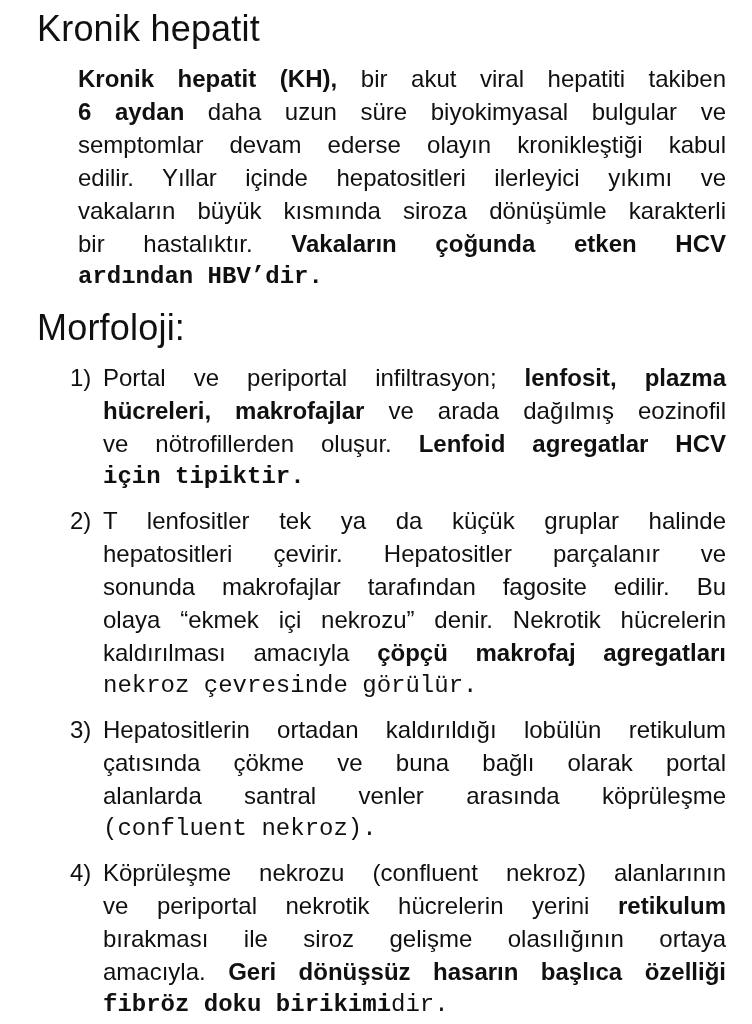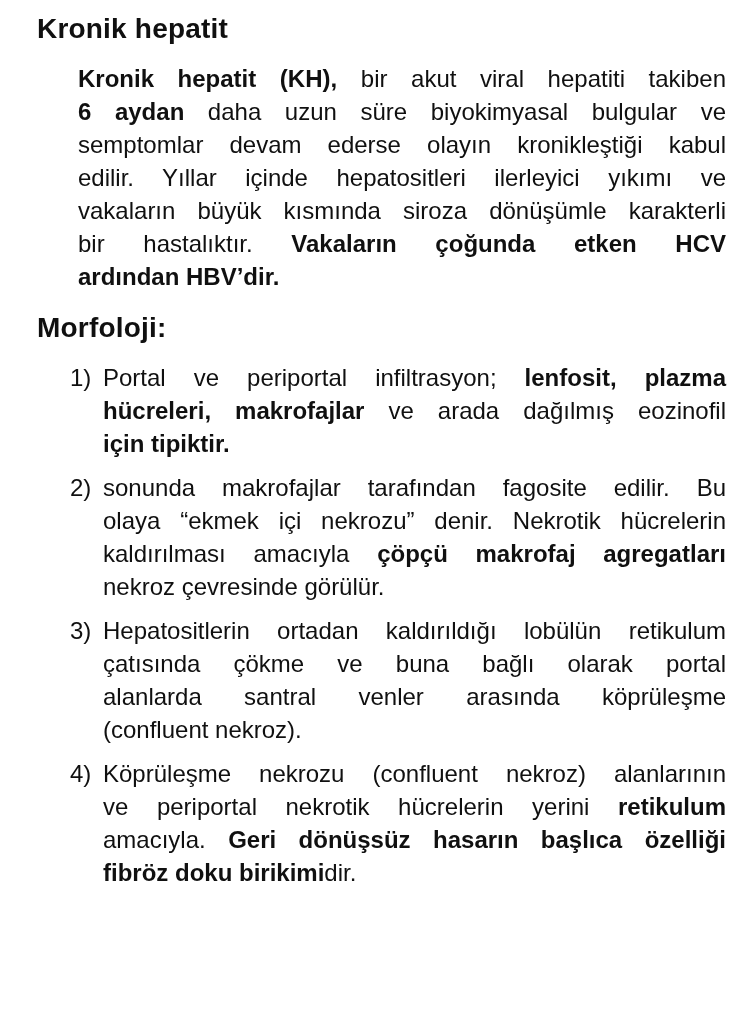"Kronik hepatit" .doc-h1 { font-size: 28px -> 36px; font-weight: 700 -> 400 }
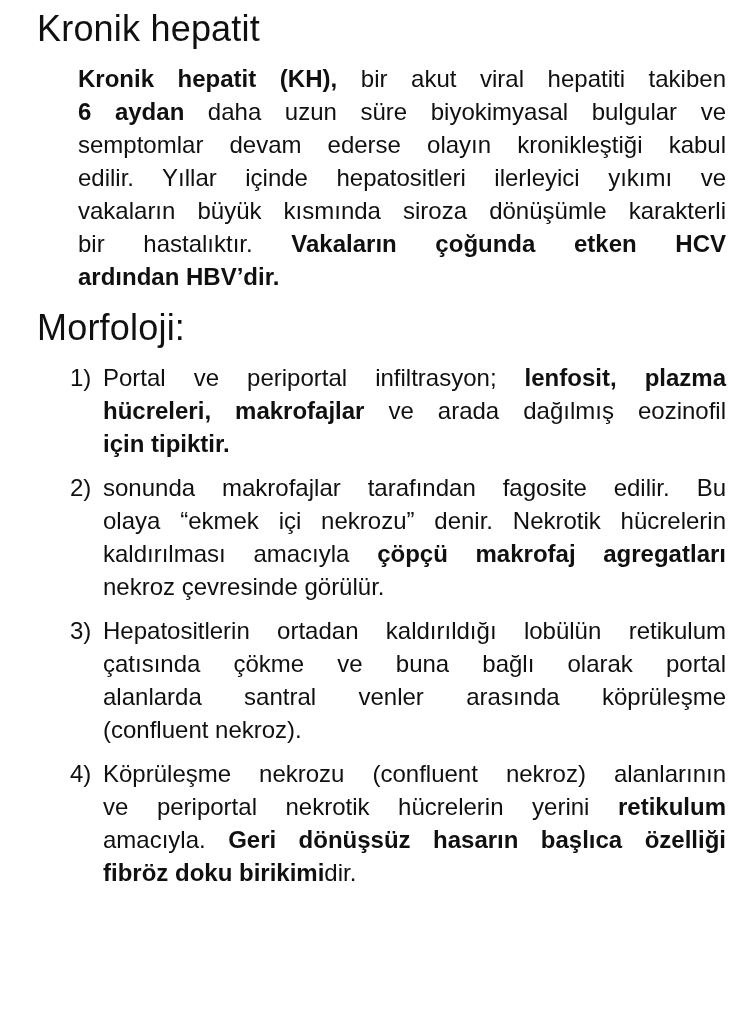"ardından HBV’dir." .line.last { font-family: none -> Liberation Mono, monospace }
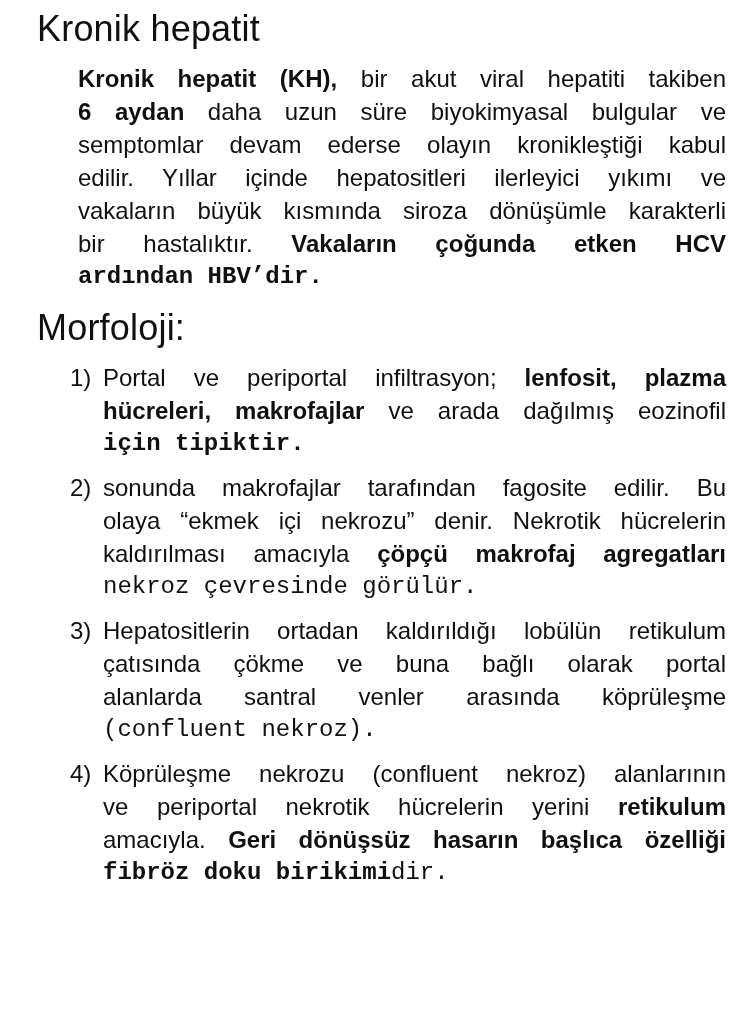"ve nötrofillerden oluşur. Lenfoid" div.line { html: none -> <div><span>ve nötrofillerden oluşur. </span><span>Lenfoid agregatlar HCV</span></div> }
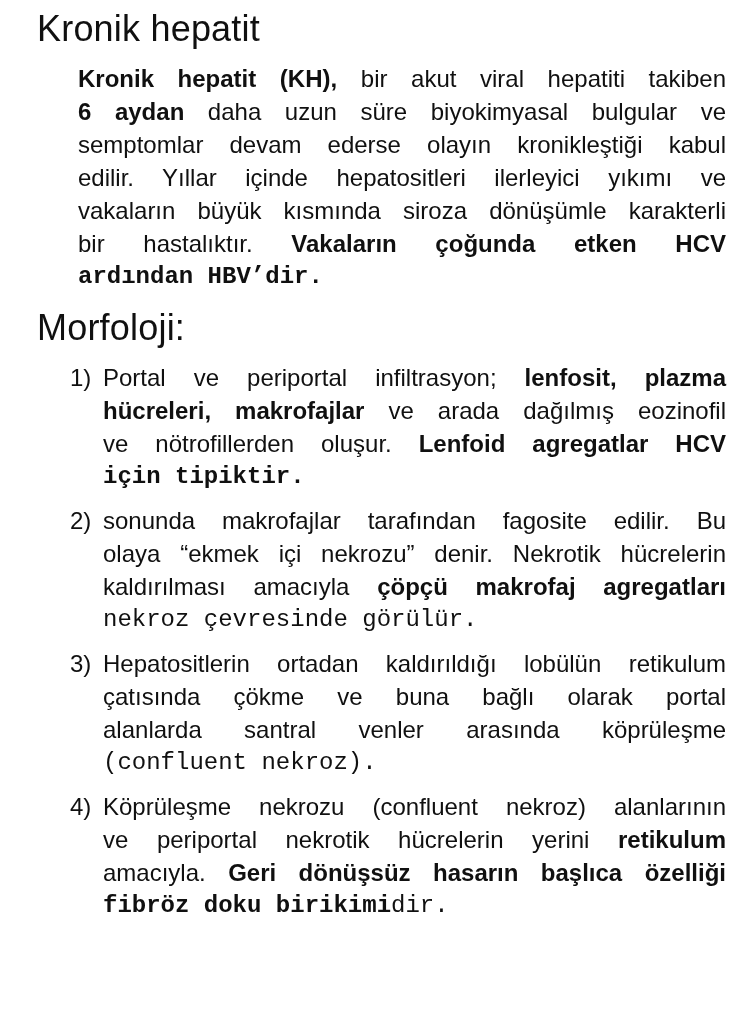"T lenfositler tek ya da" div.line { html: none -> <div><span>T lenfositler tek ya da küçük gruplar halinde</span></div> }
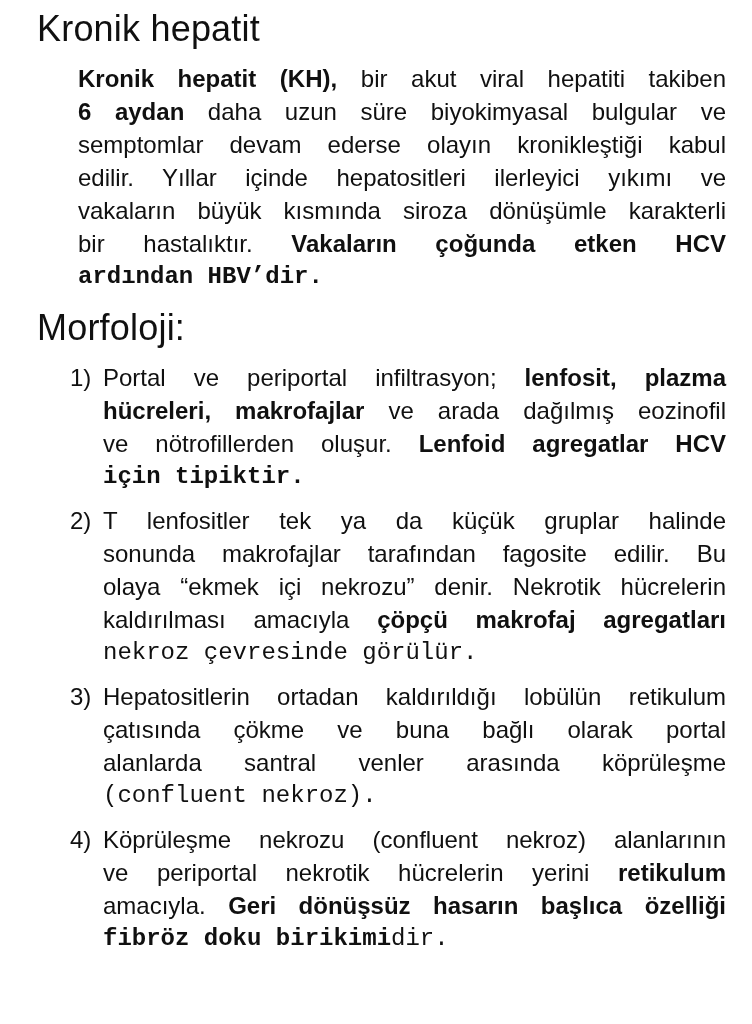"hepatositleri çevirir. Hepatositler" div.line { html: none -> <div><span>hepatositleri çevirir. Hepatositler parçalanır ve</span></div> }
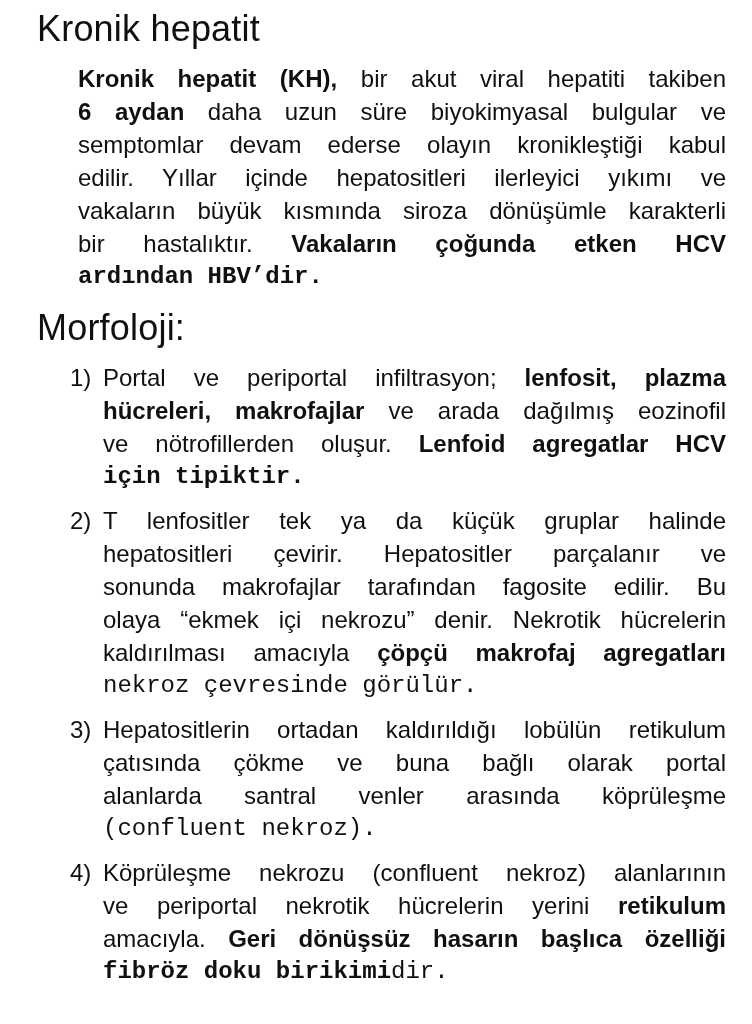"bırakması ile siroz gelişme olasılığının" div.line { html: none -> <div><span>bırakması ile siroz gelişme olasılığının ortaya</span></div> }
